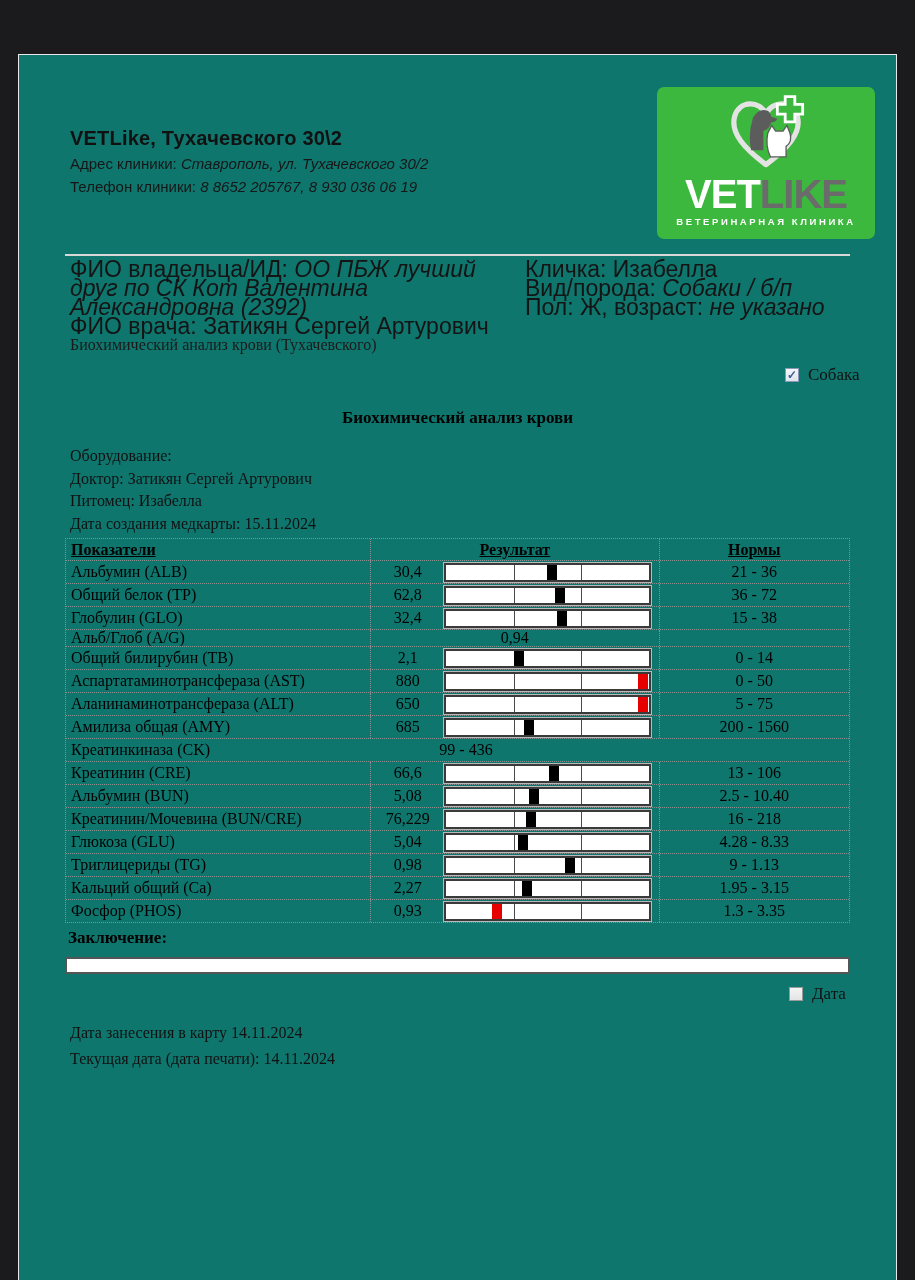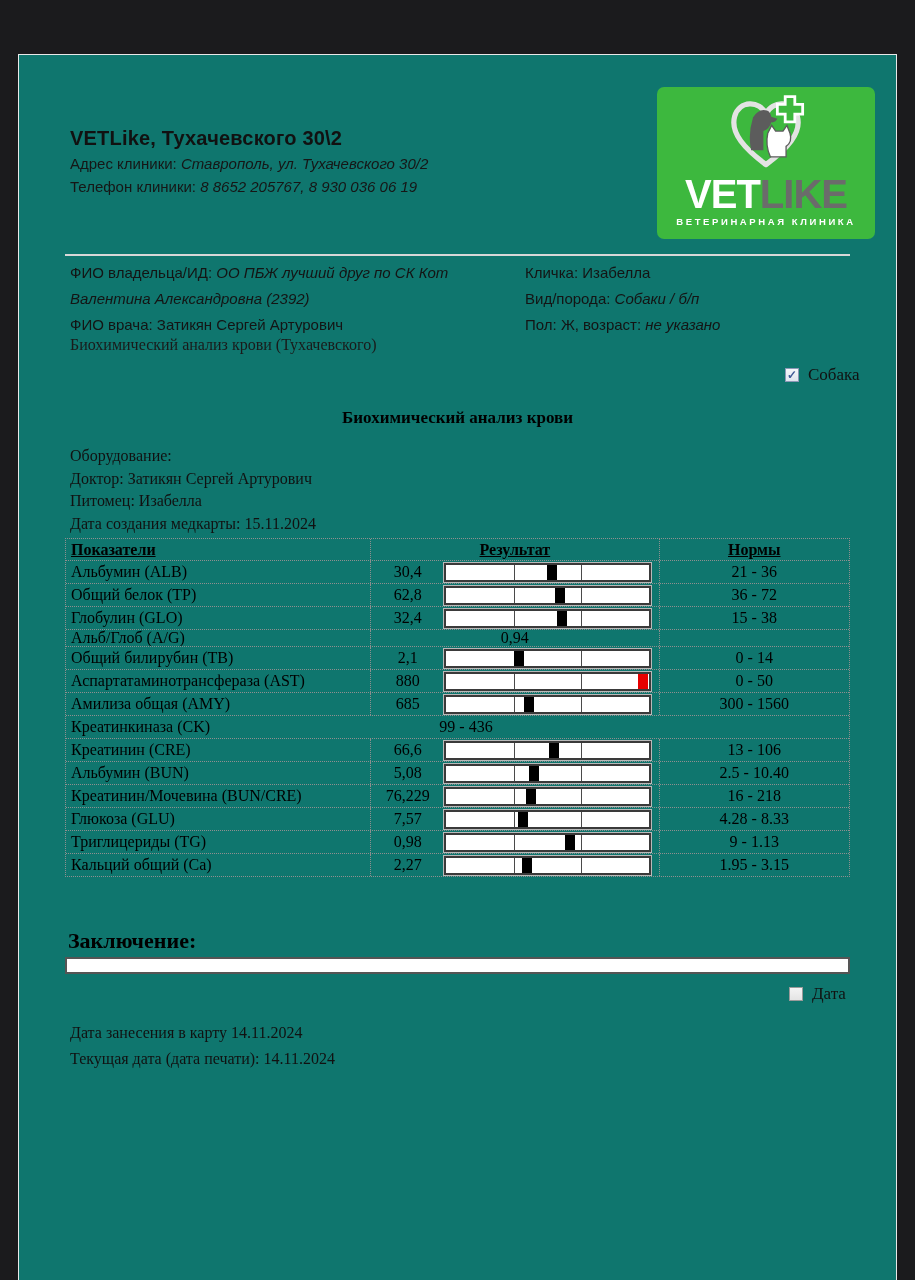"ФИО владельца/ИД: ОО ПБЖ лучший" .owner { font-size: 15px -> 23px; line-height: 26px -> 19px }
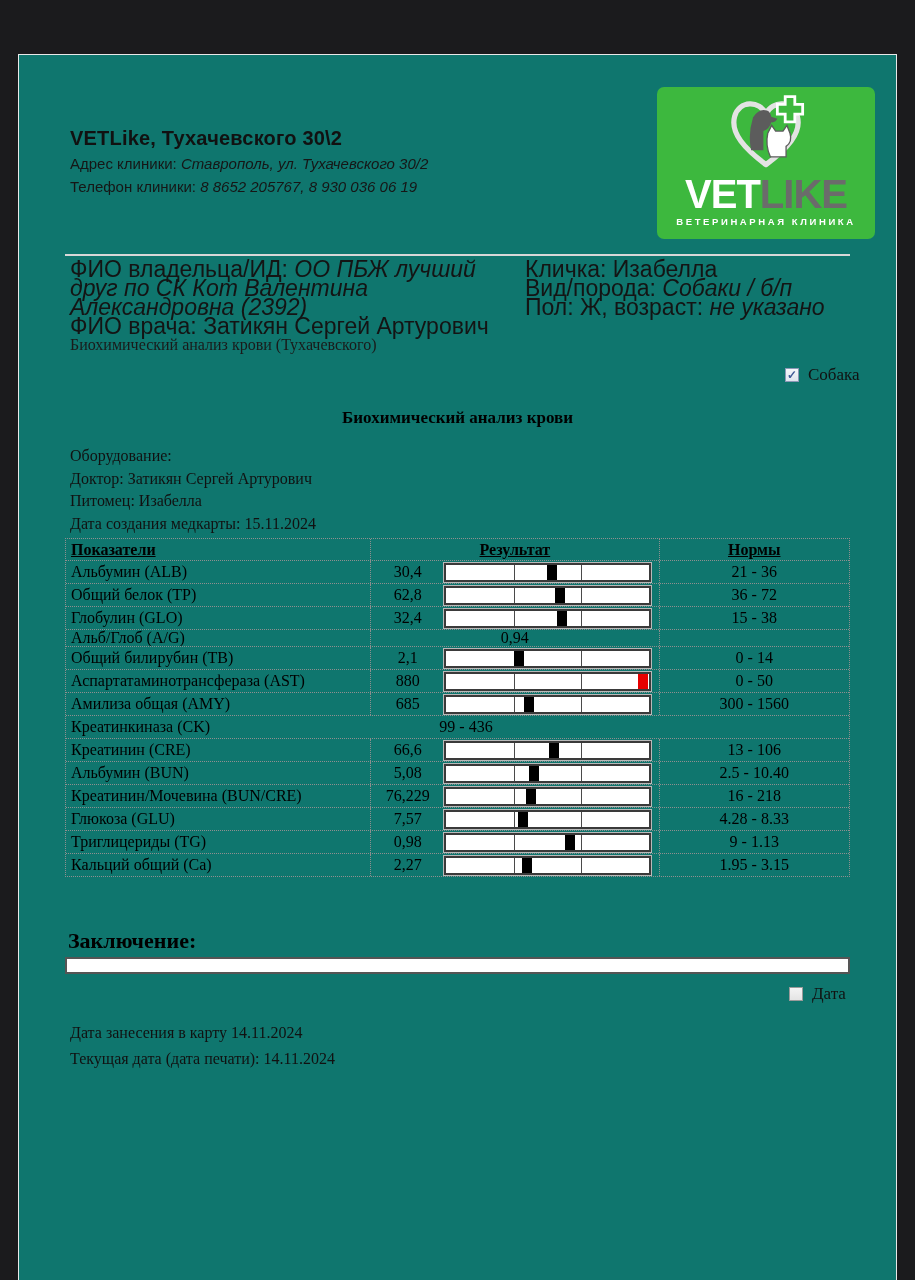"Аланинаминотрансфераза (ALT)" div.t-row { html: none -> <div> <div>Аланинаминотрансфераза (ALT)</div> <div> <span>650</span> <span> <span></span> </span> </div> <div>5 - 75</div> </div> }
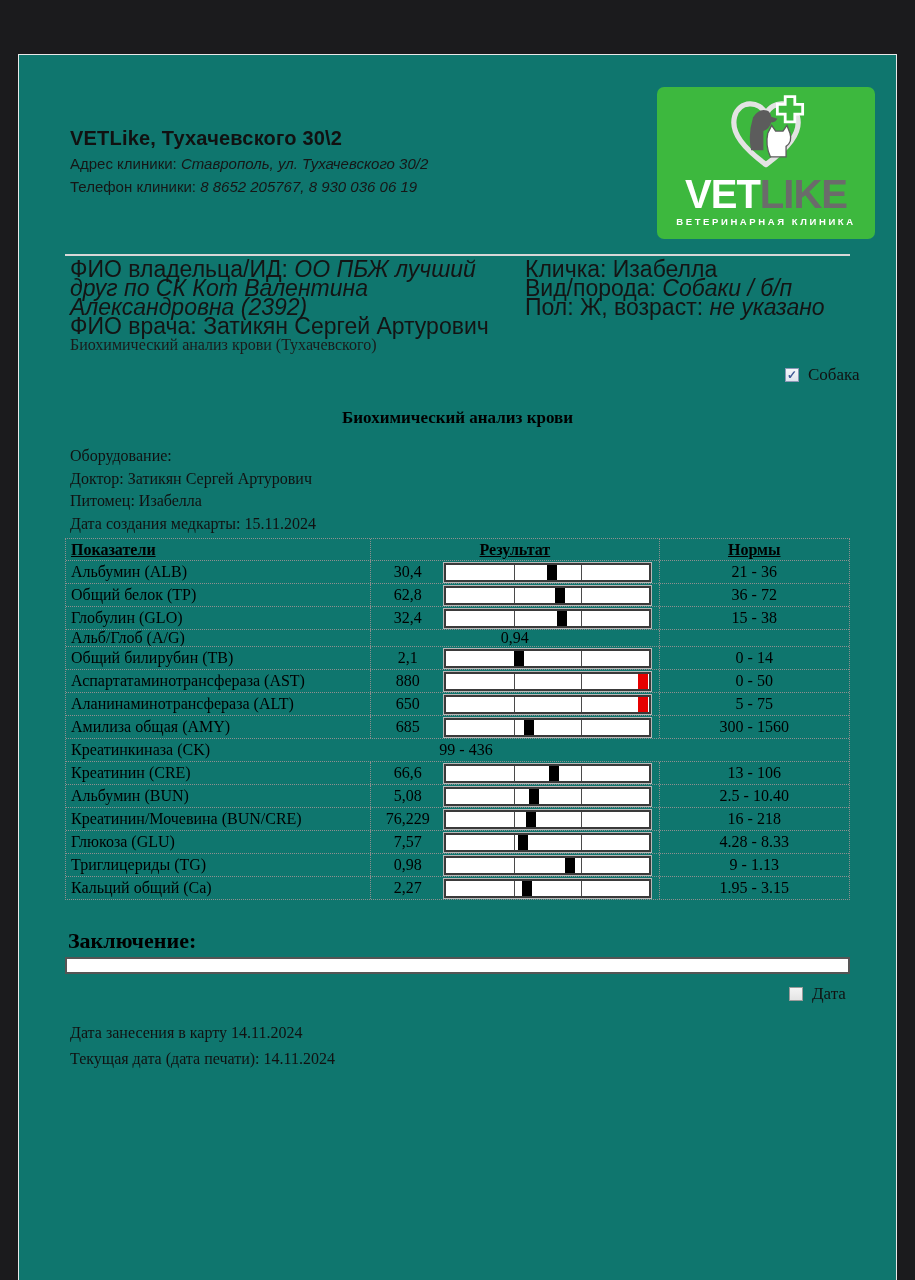"300 - 1560" div.c-norm { text: 300 -> 200 }
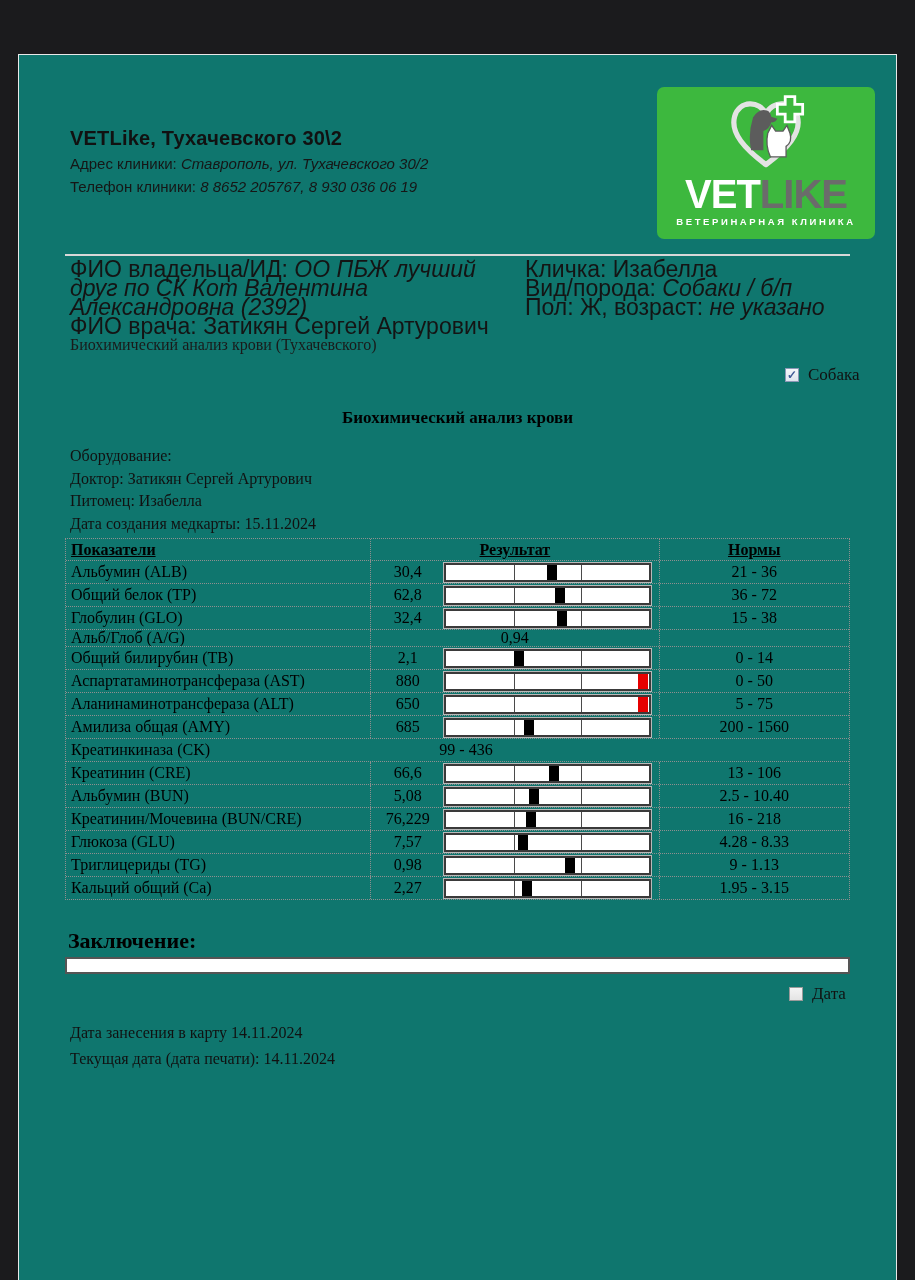"7,57" span.val { text: 7,57 -> 5,04 }
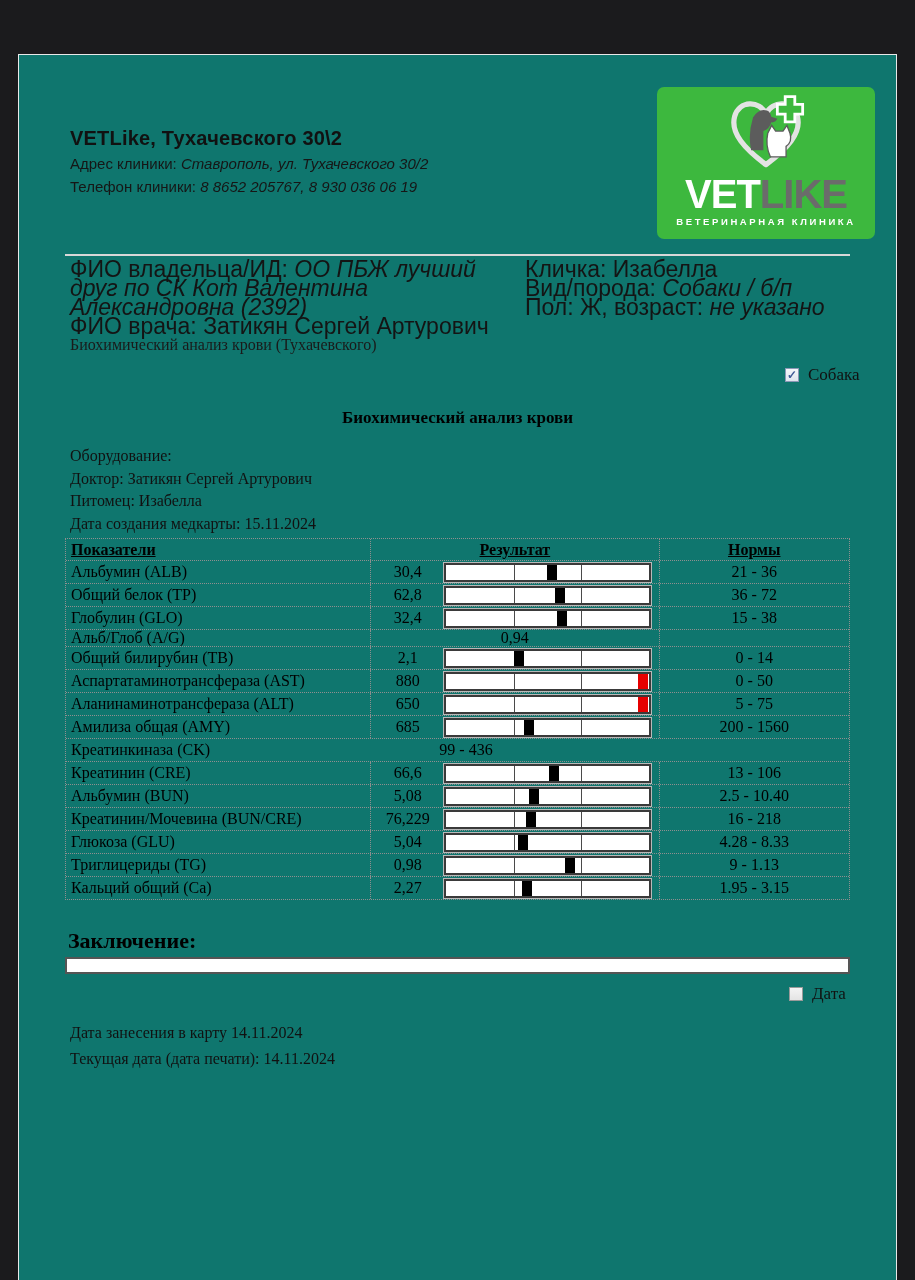"Фосфор (PHOS)" div.t-row { html: none -> <div> <div>Фосфор (PHOS)</div> <div> <span>0,93</span> <span> <span></span> </span> </div> <div>1.3 - 3.35</div> </div> }
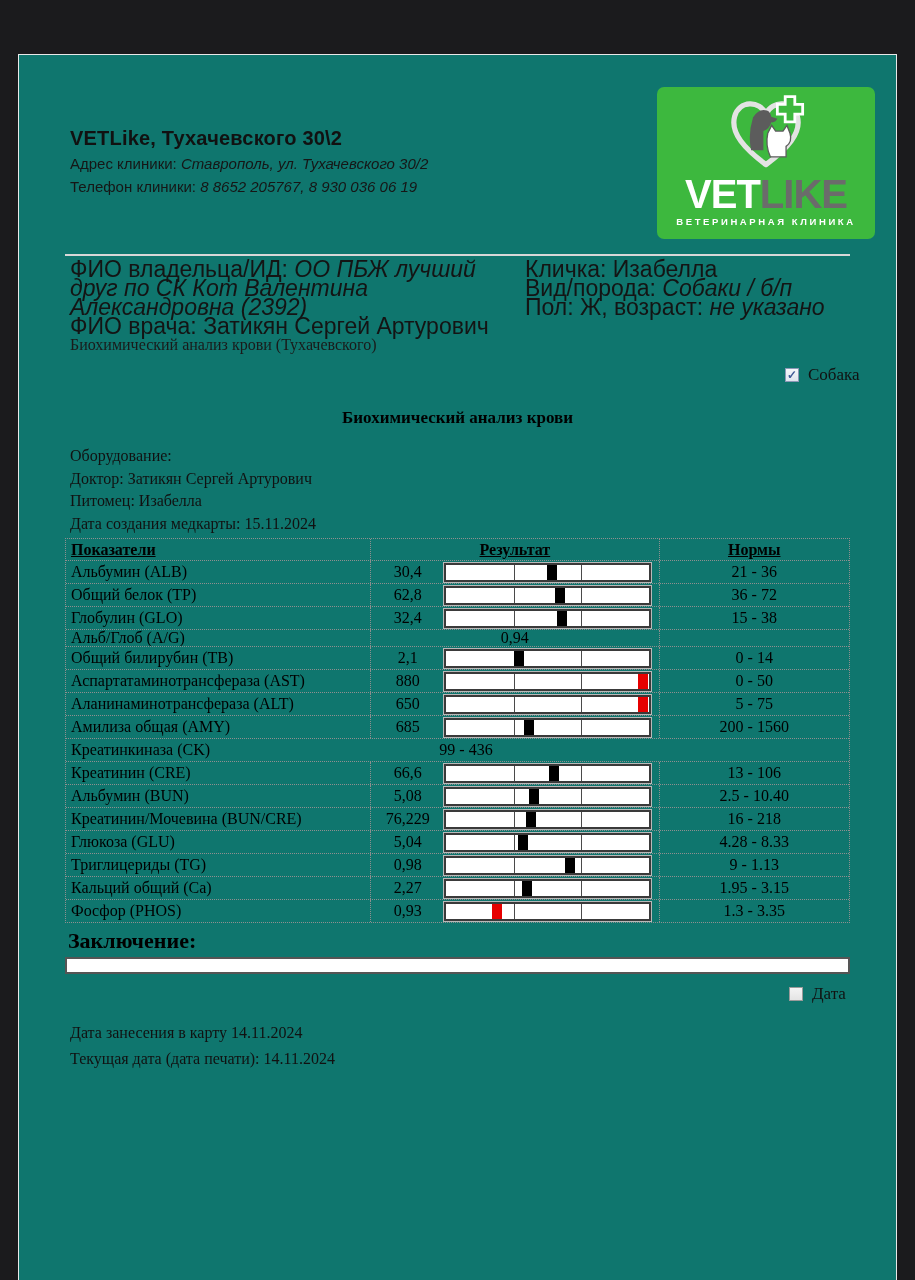"Заключение:" .conclusion-label { font-size: 22px -> 17px }
